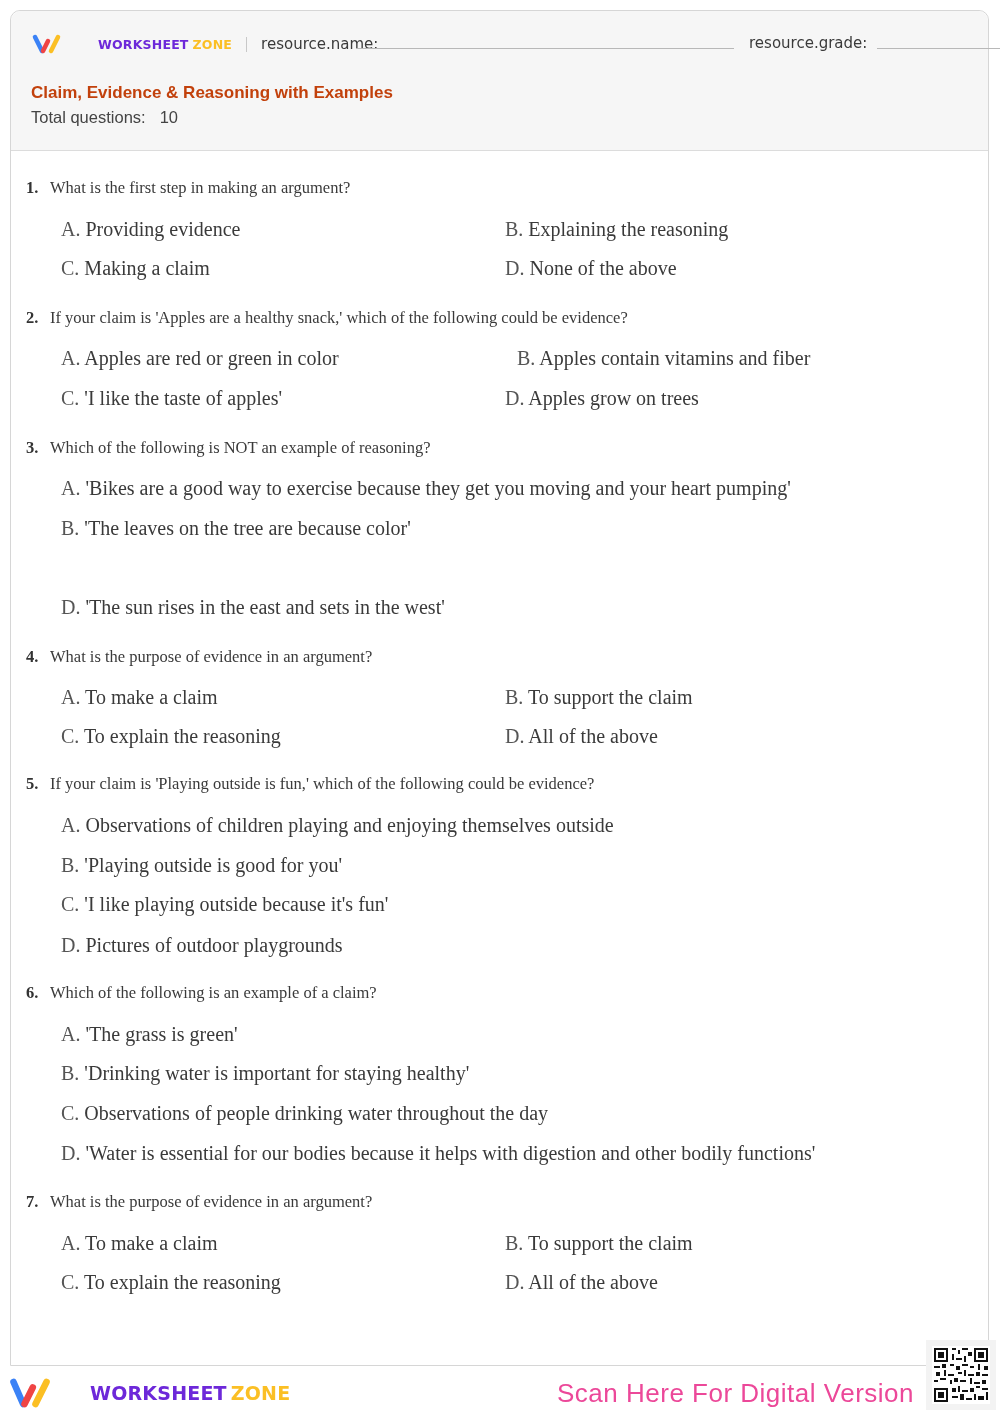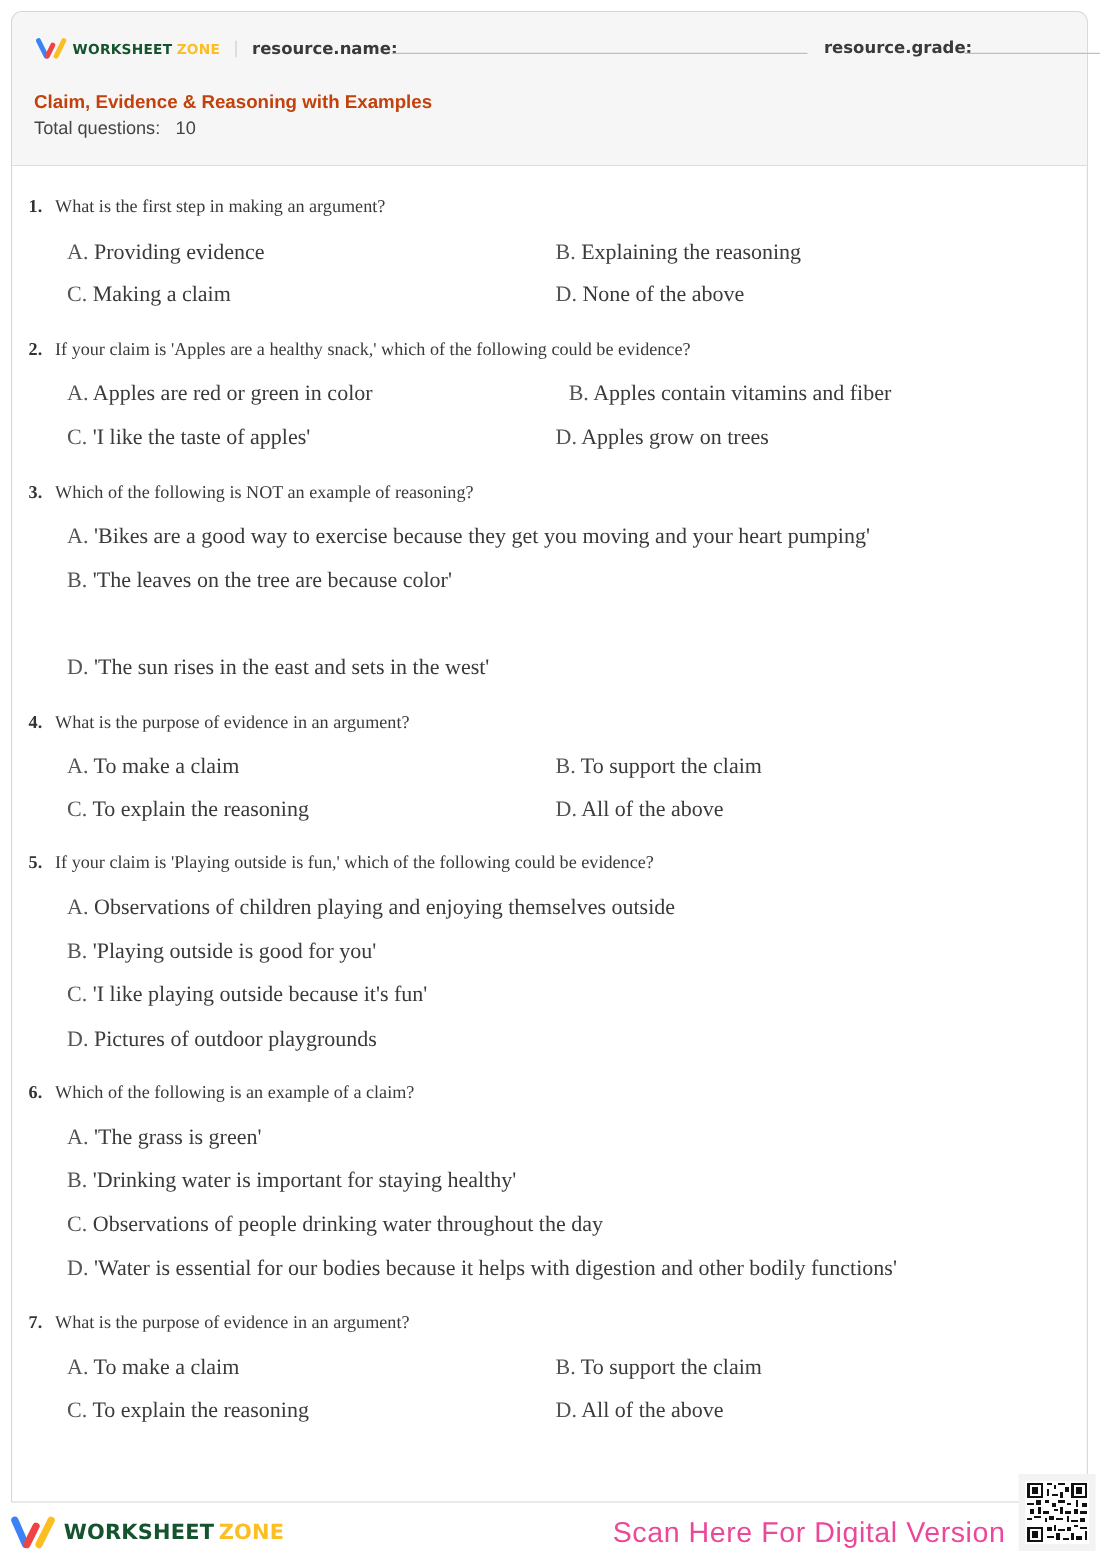"WORKSHEET" .logo-text .w { color: #14532d -> #6d28d9; margin-left: none -> 32px }
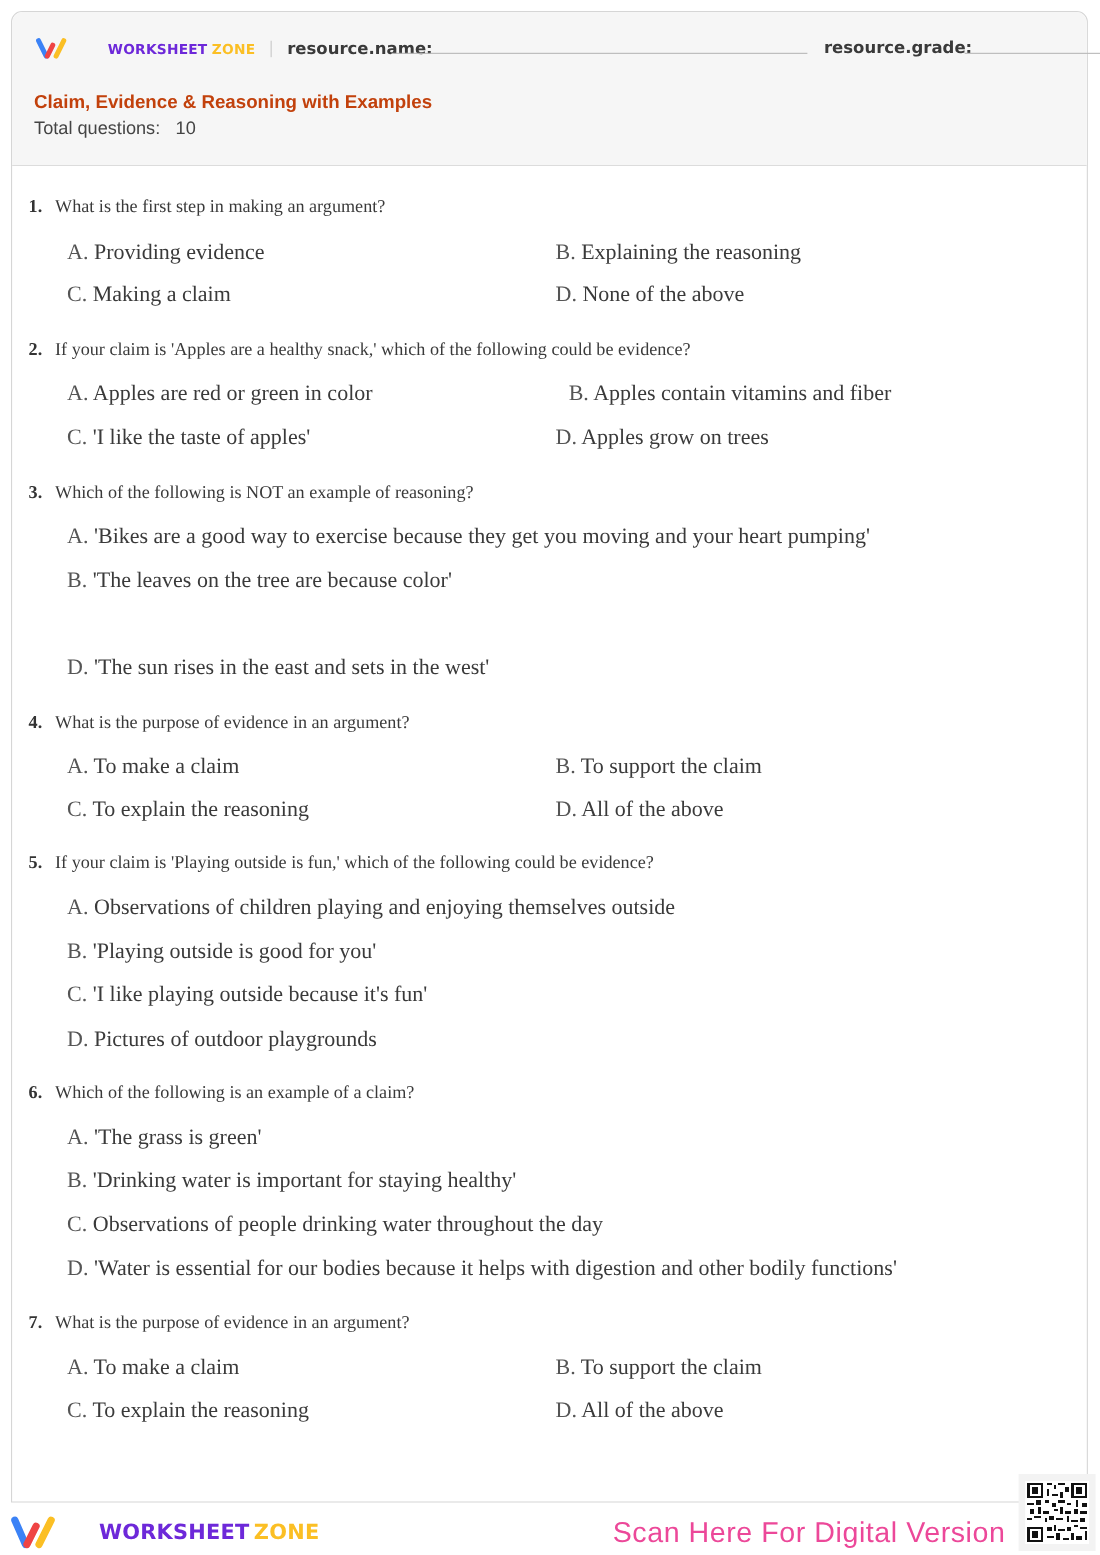"resource.name:" .field-label { font-weight: bold -> none }
